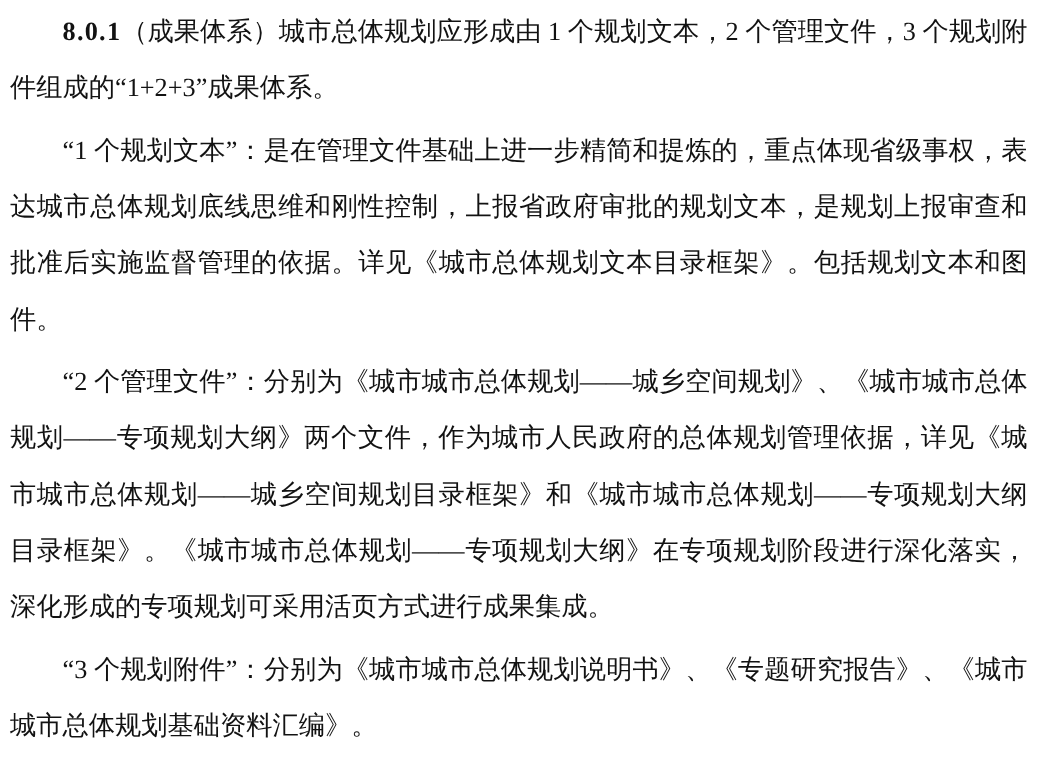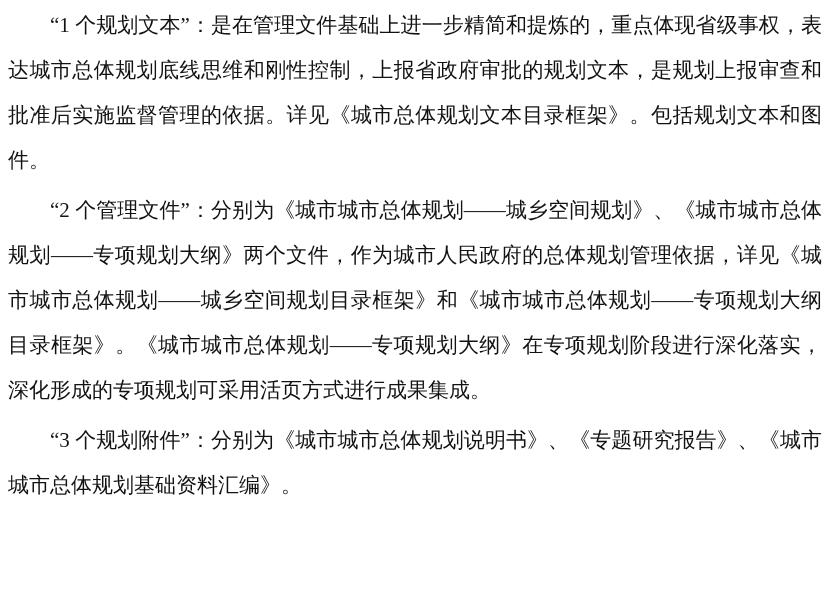"8.0.1（成果体系）城市总体规划应形成由 1 个规划文本，2 个管理文件，3" p.para { html: none -> <p> <span>8.0.1</span><span>（成果体系）城市总体规划应形成由 1 个规划文本，2 个管理文件，3 个规划附件组成的“1+2+3”成果体系。</span> </p> }
